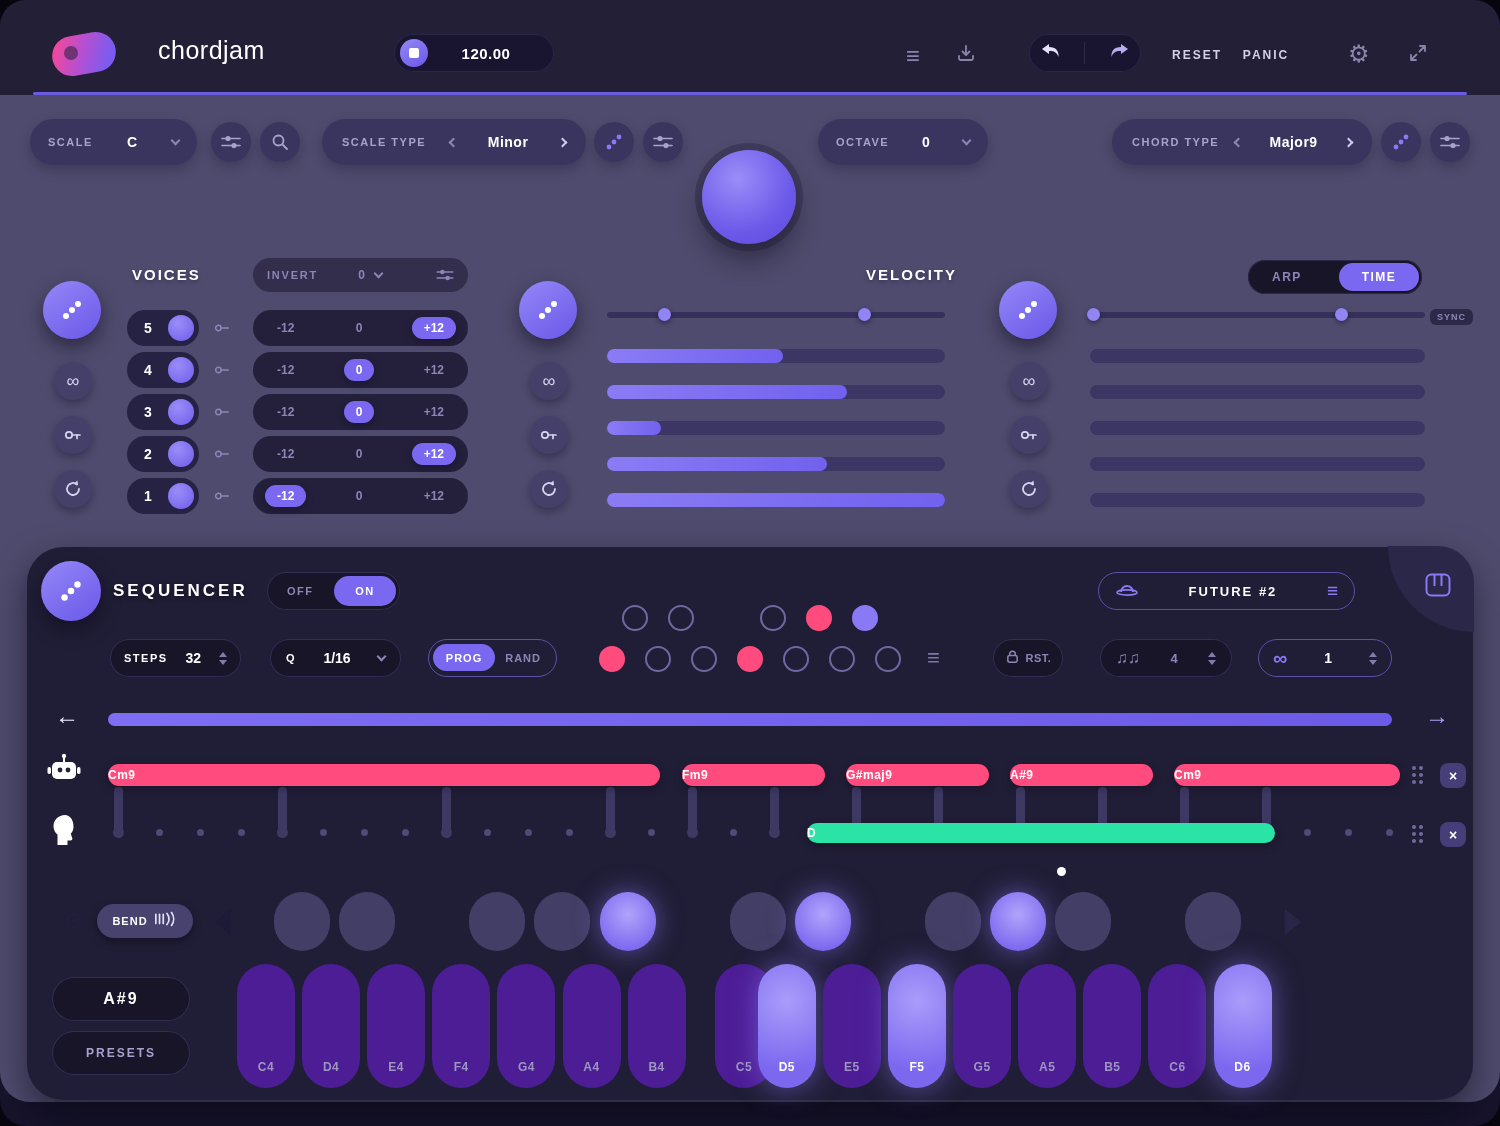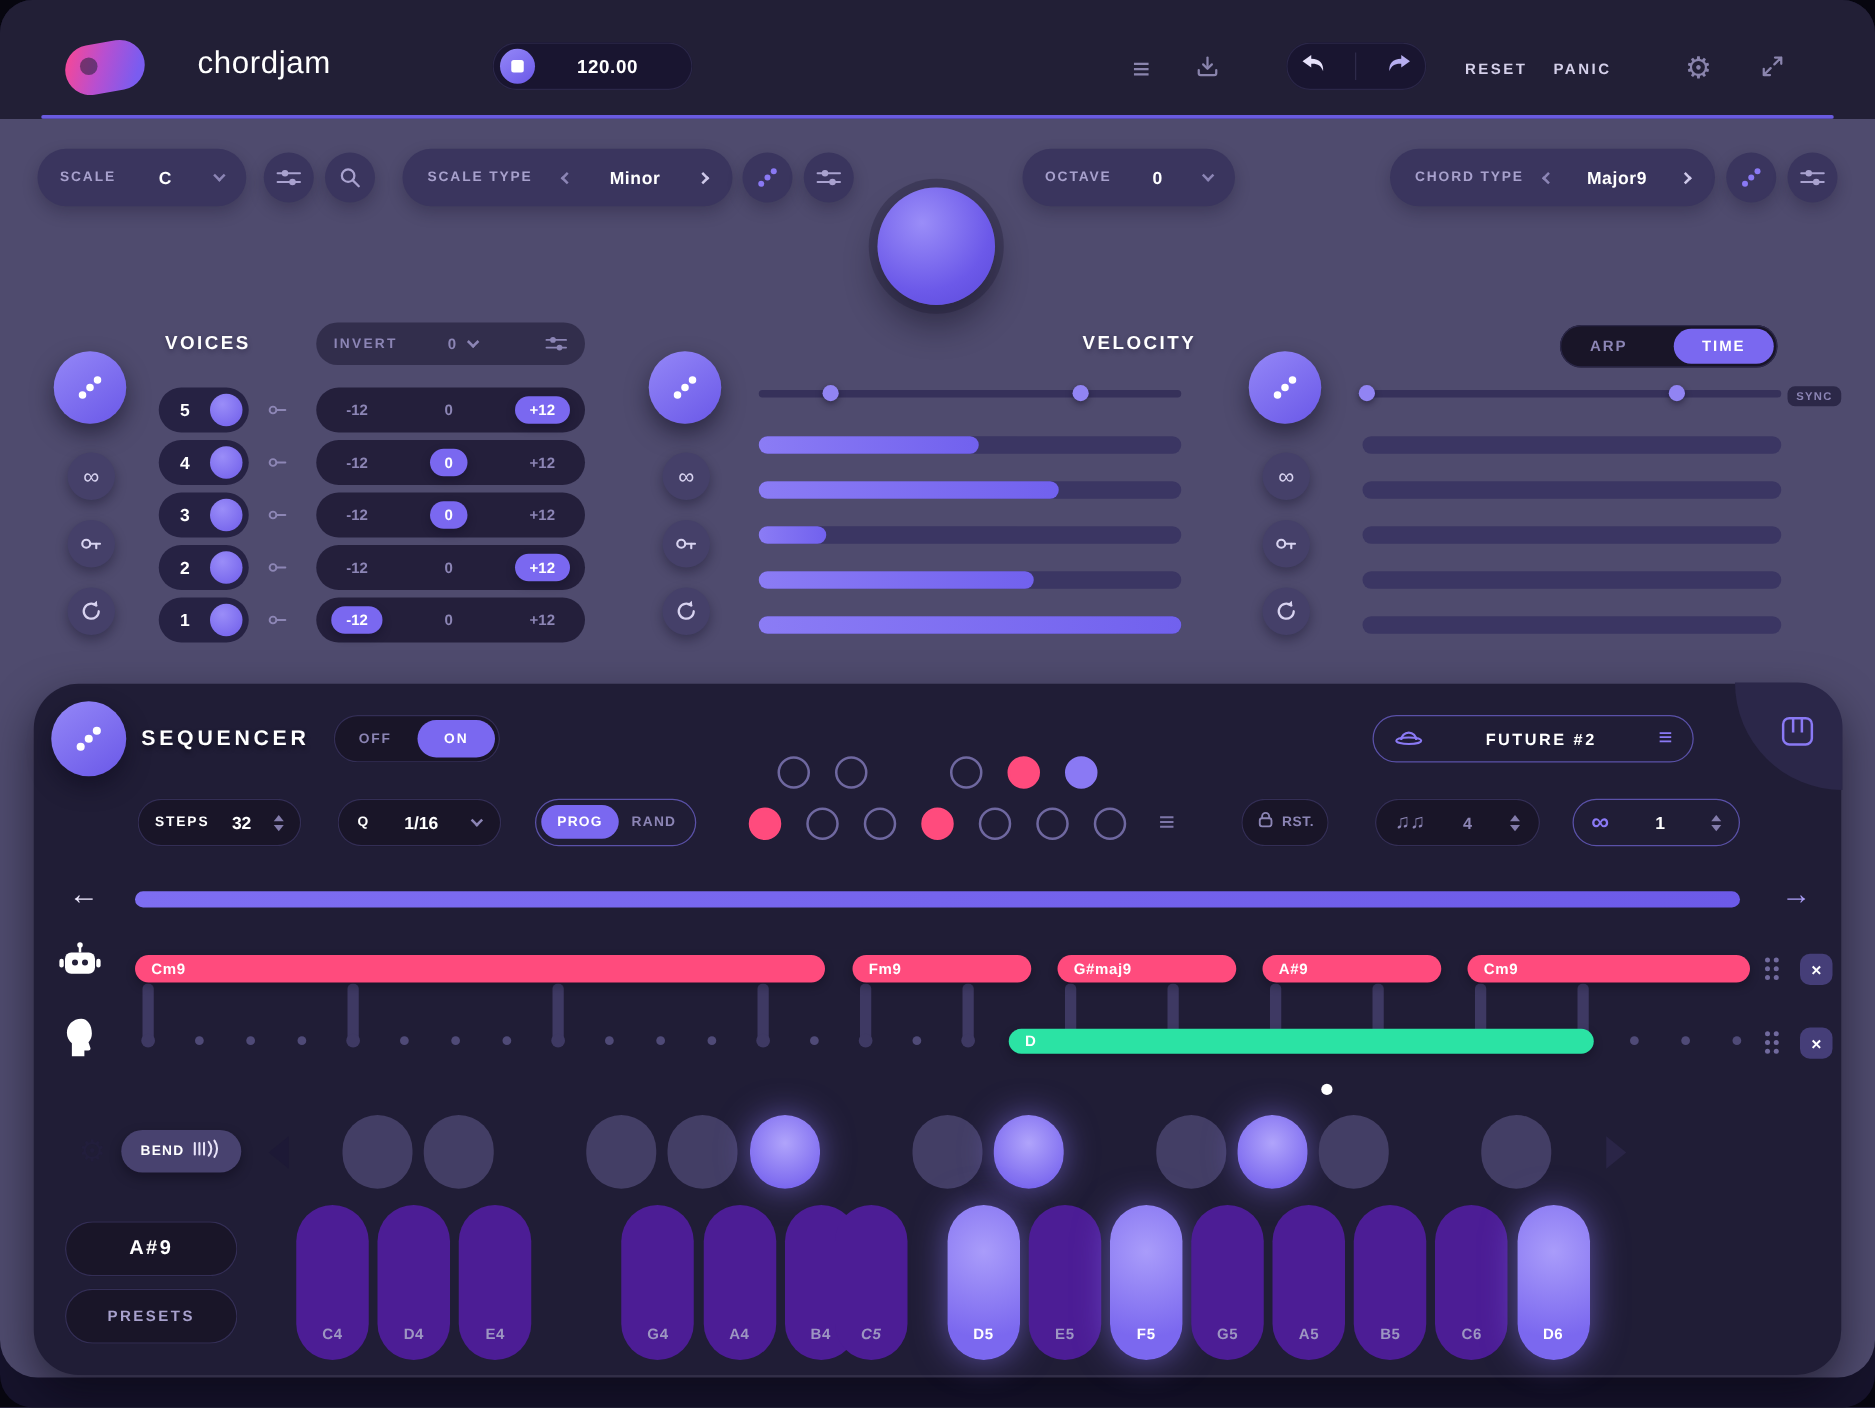"Cm9" .chordlabel { padding-left: 13px -> none }
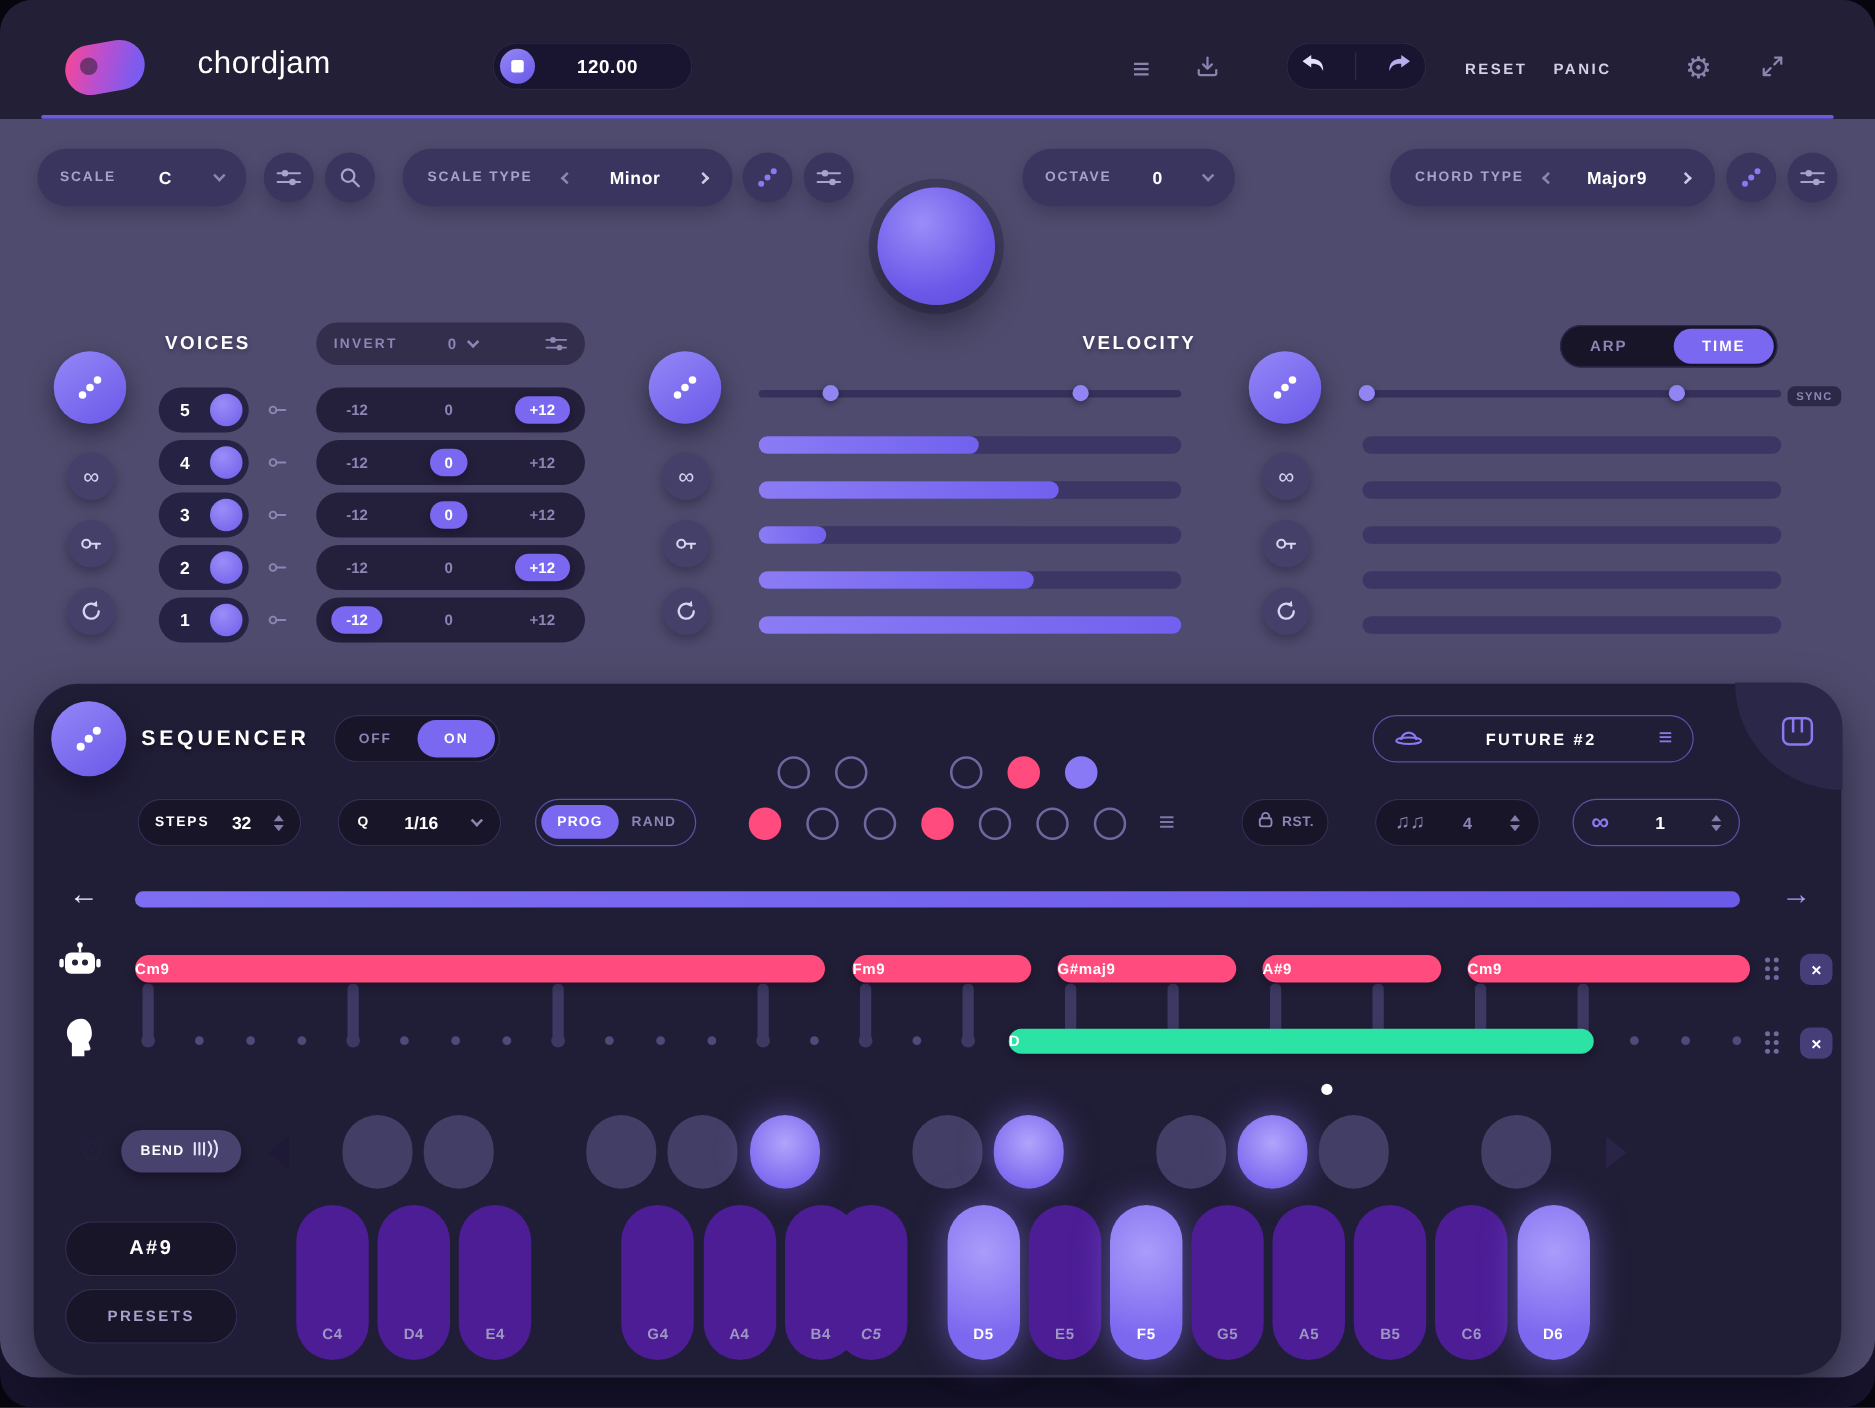"F4" div.wkey { html: none -> <div> <span>F4</span> </div> }
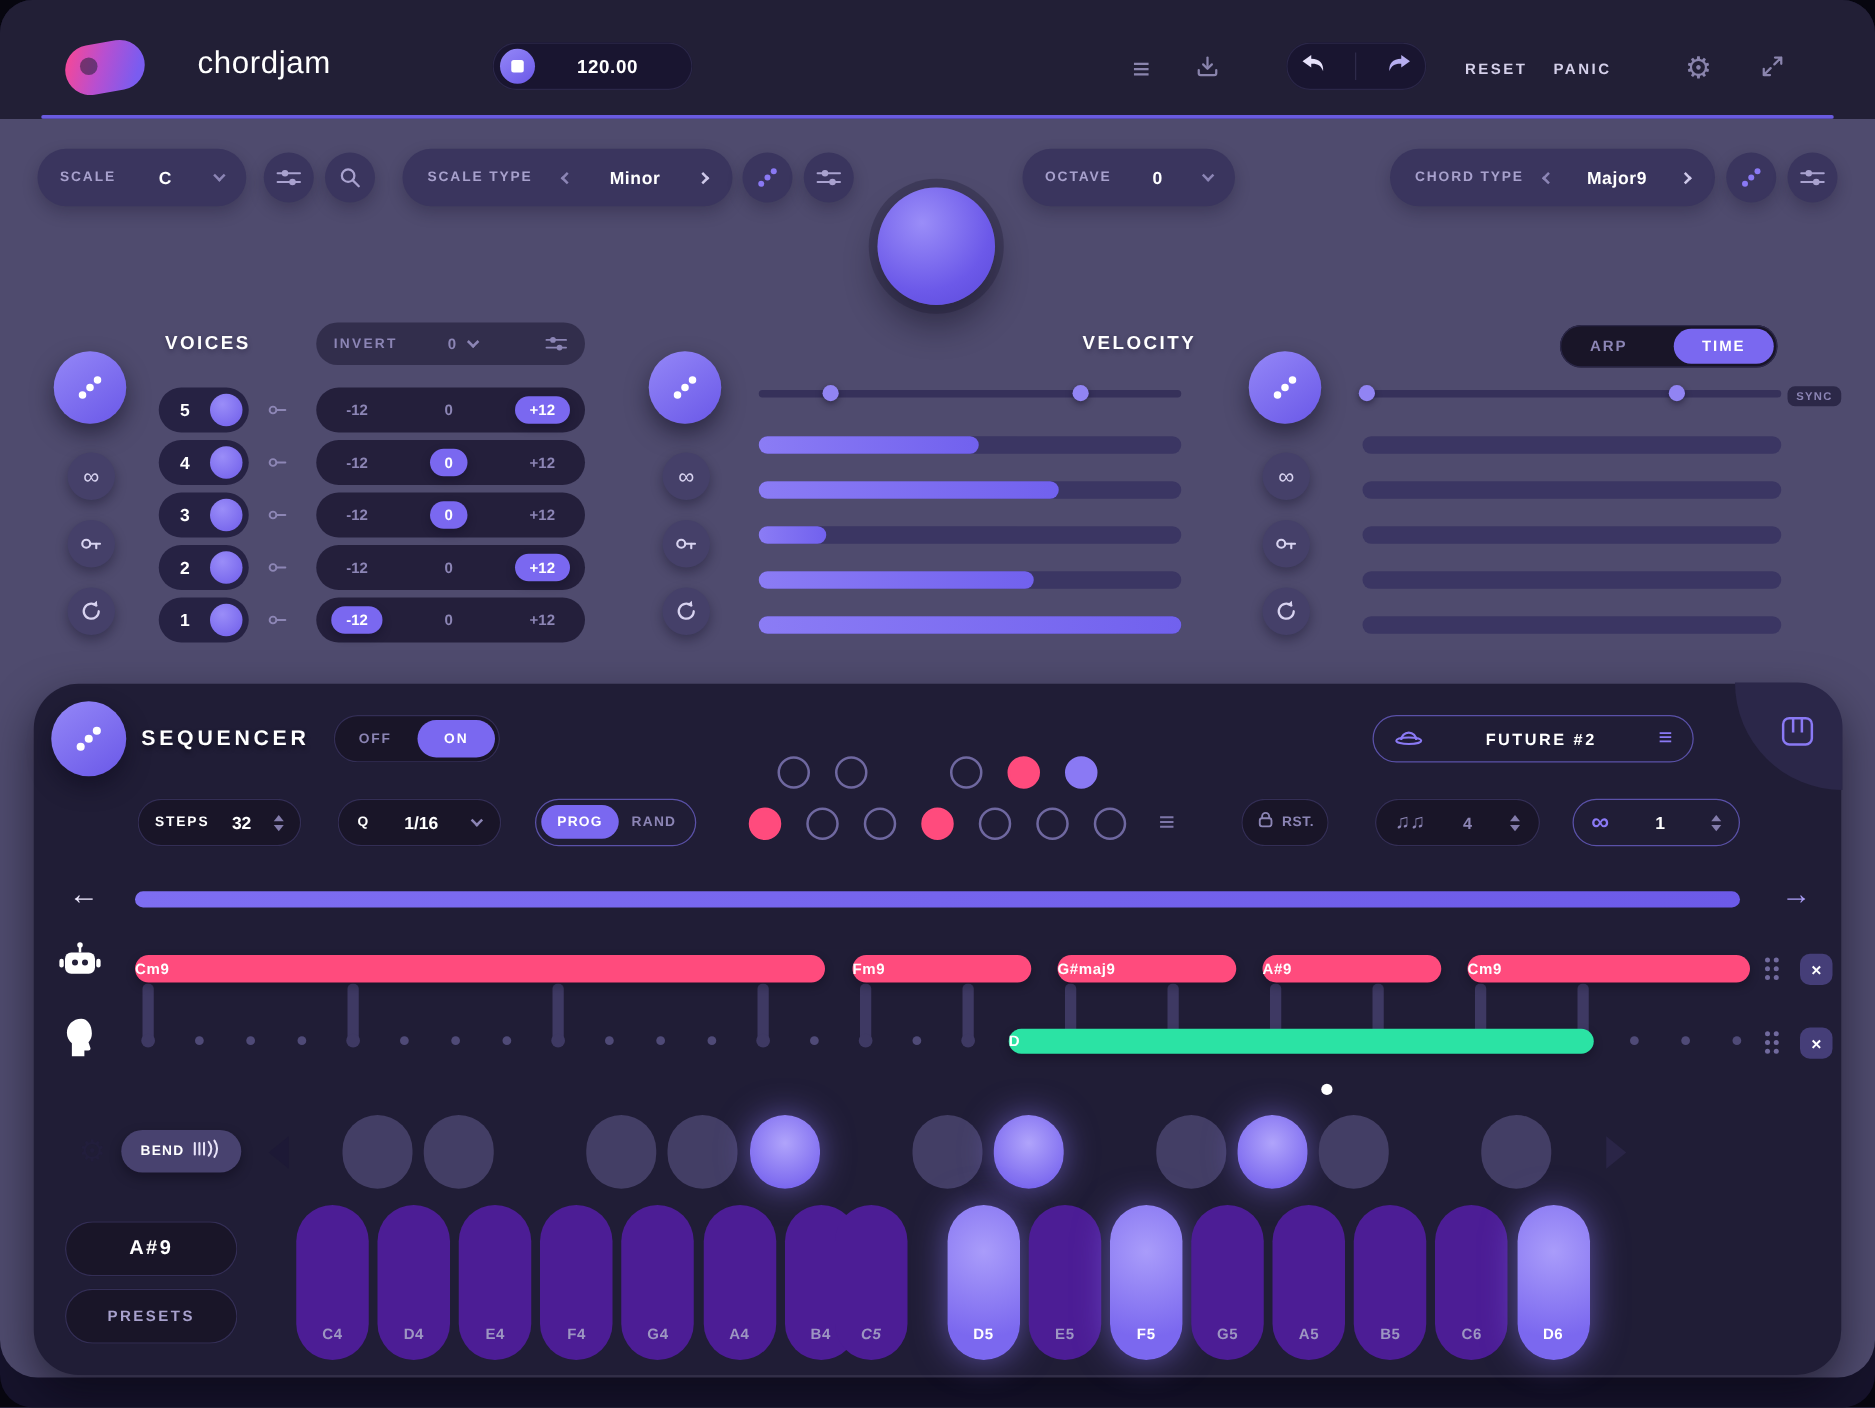"C5" div.wkey { font-style: italic -> none; left: 641px -> 688px }
